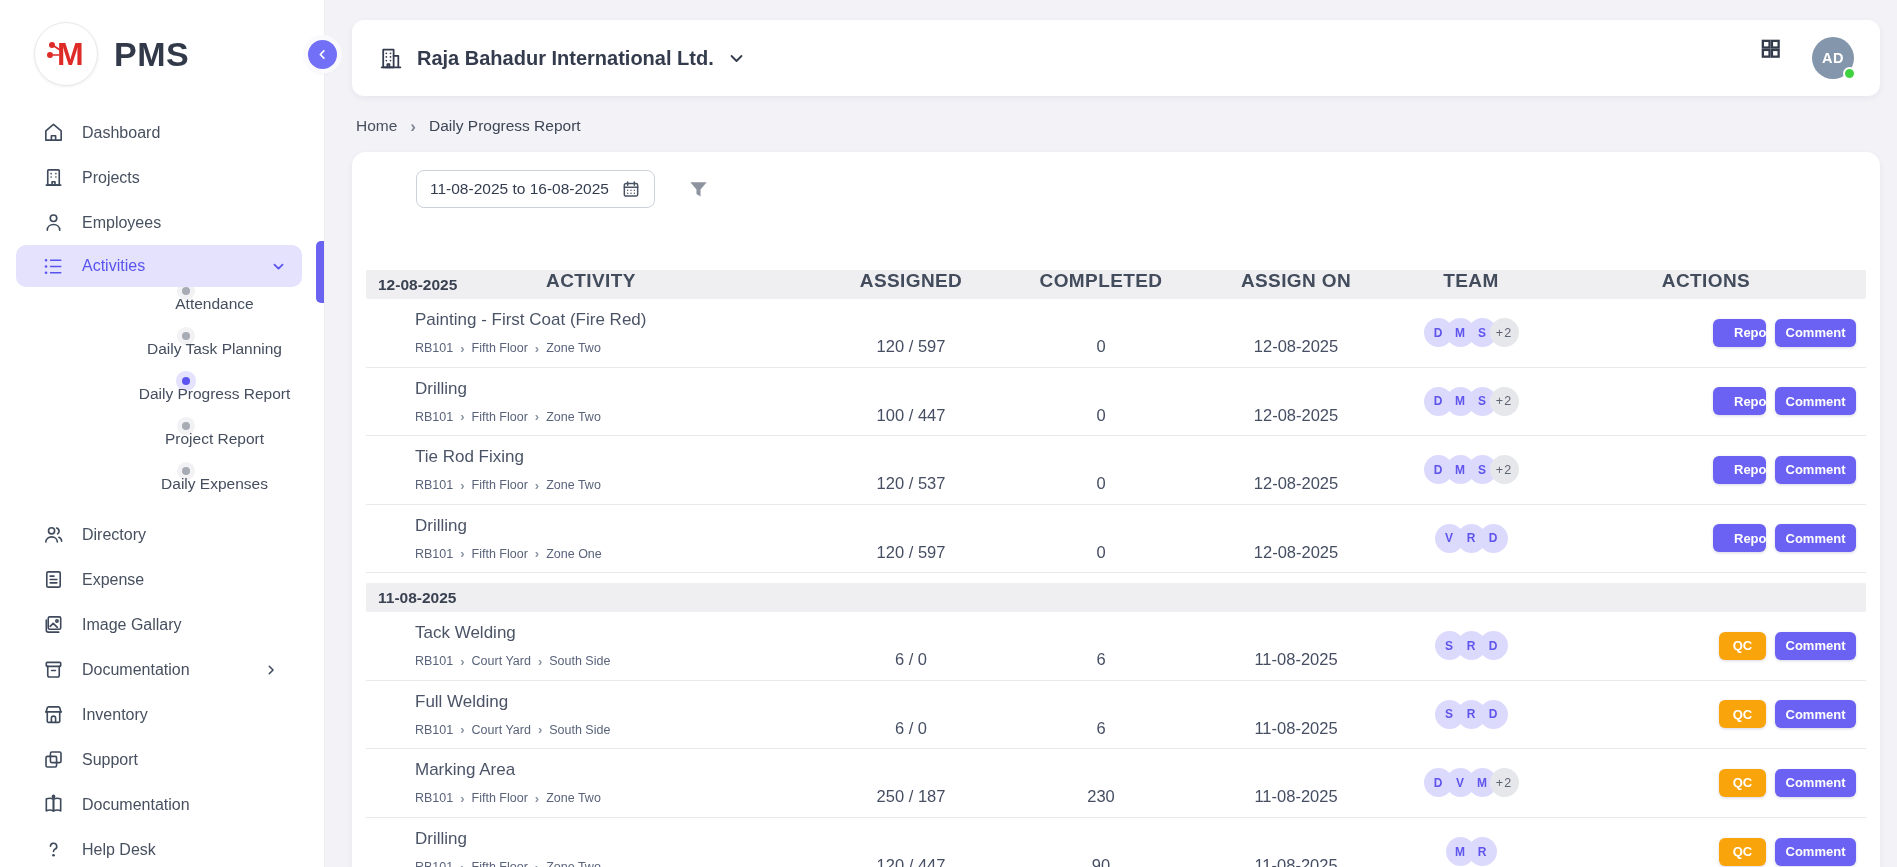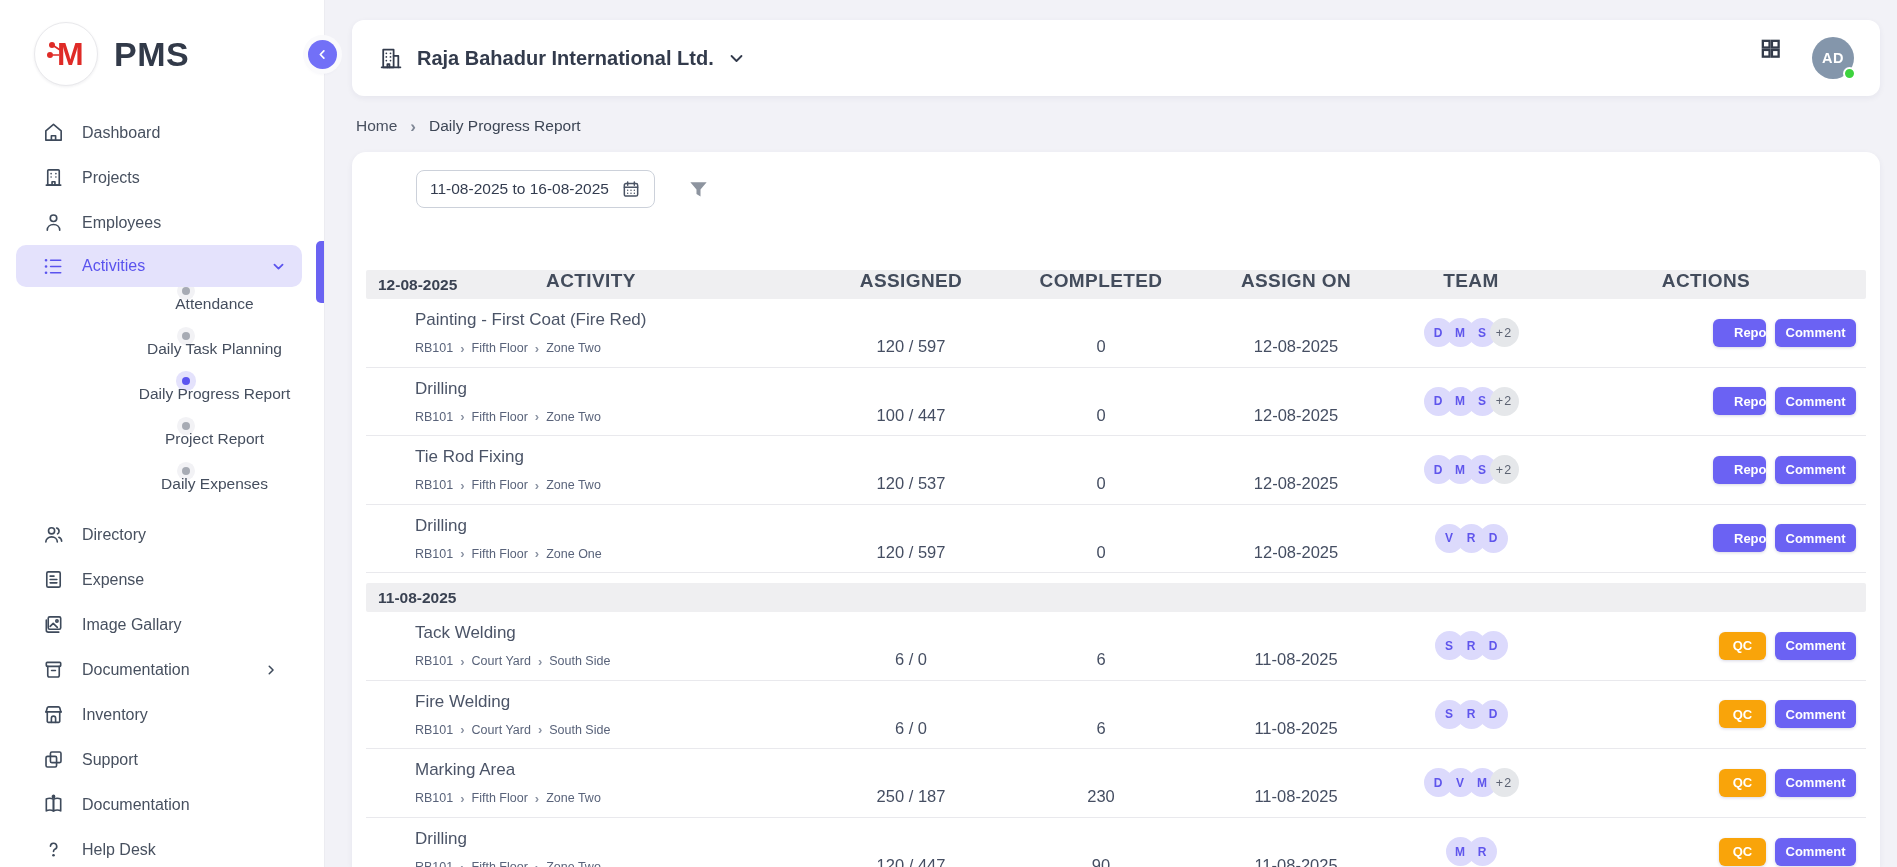"Fire Welding" div.act-title { text: Fire -> Full }
